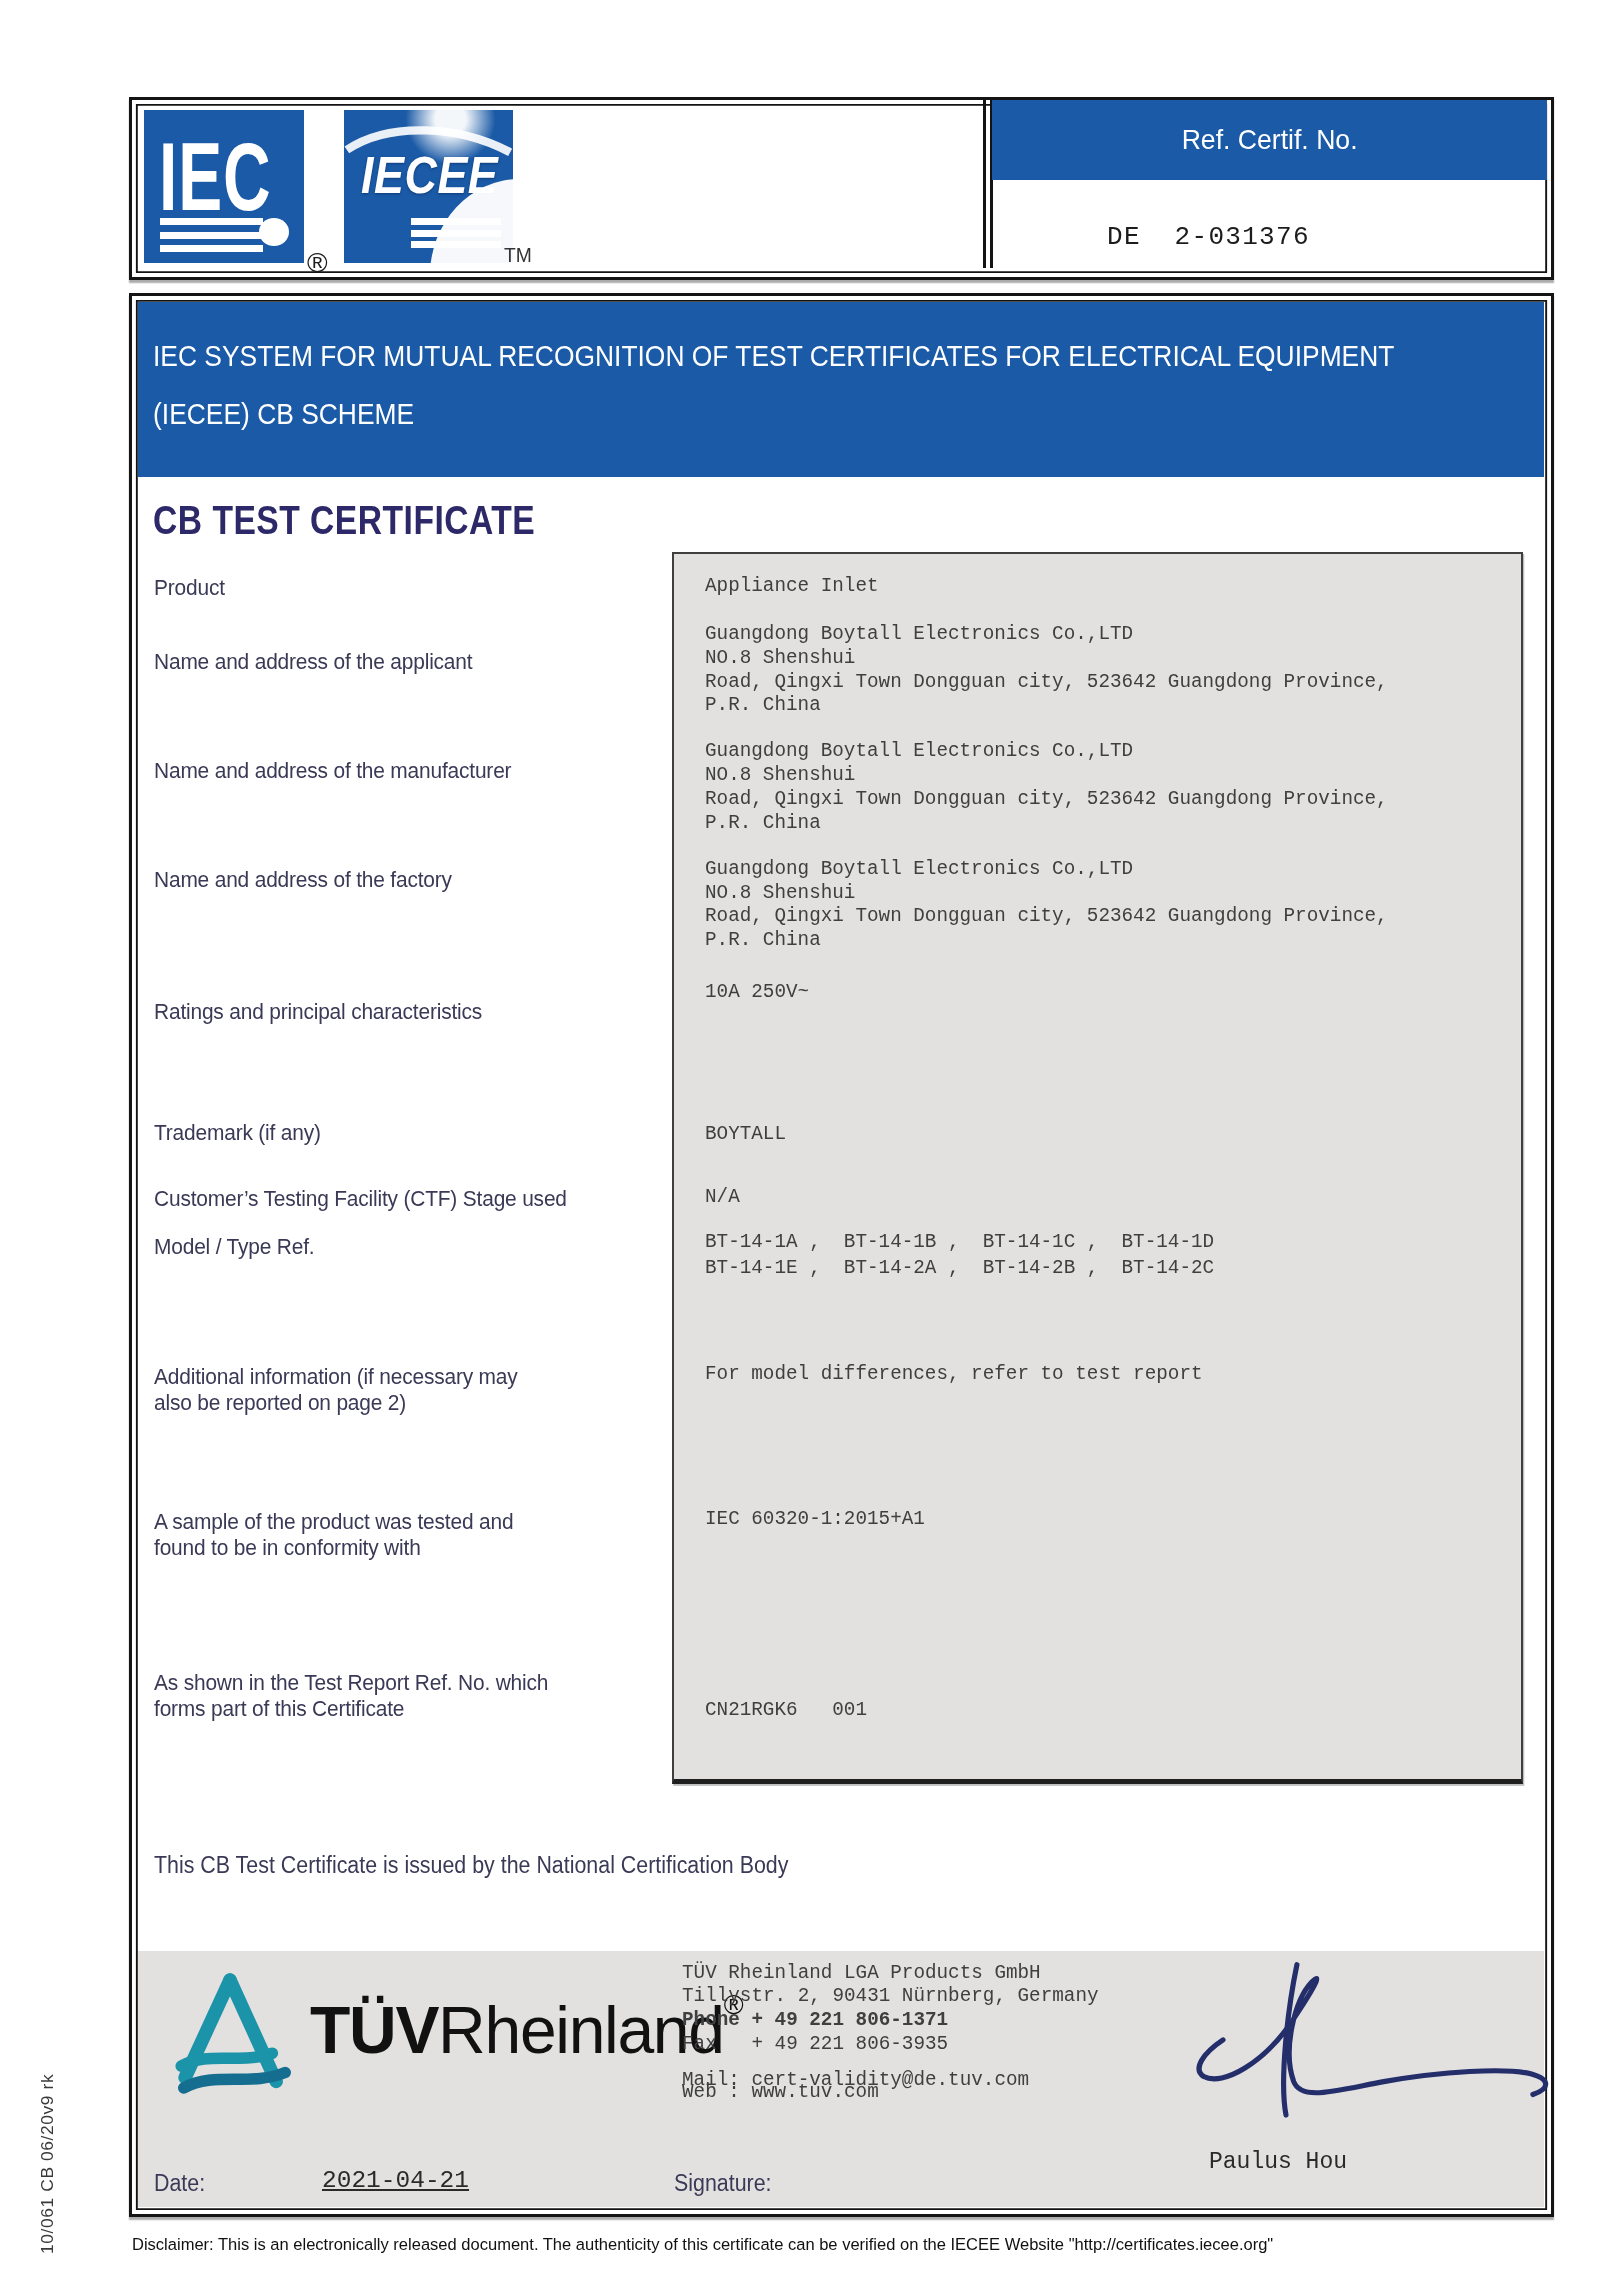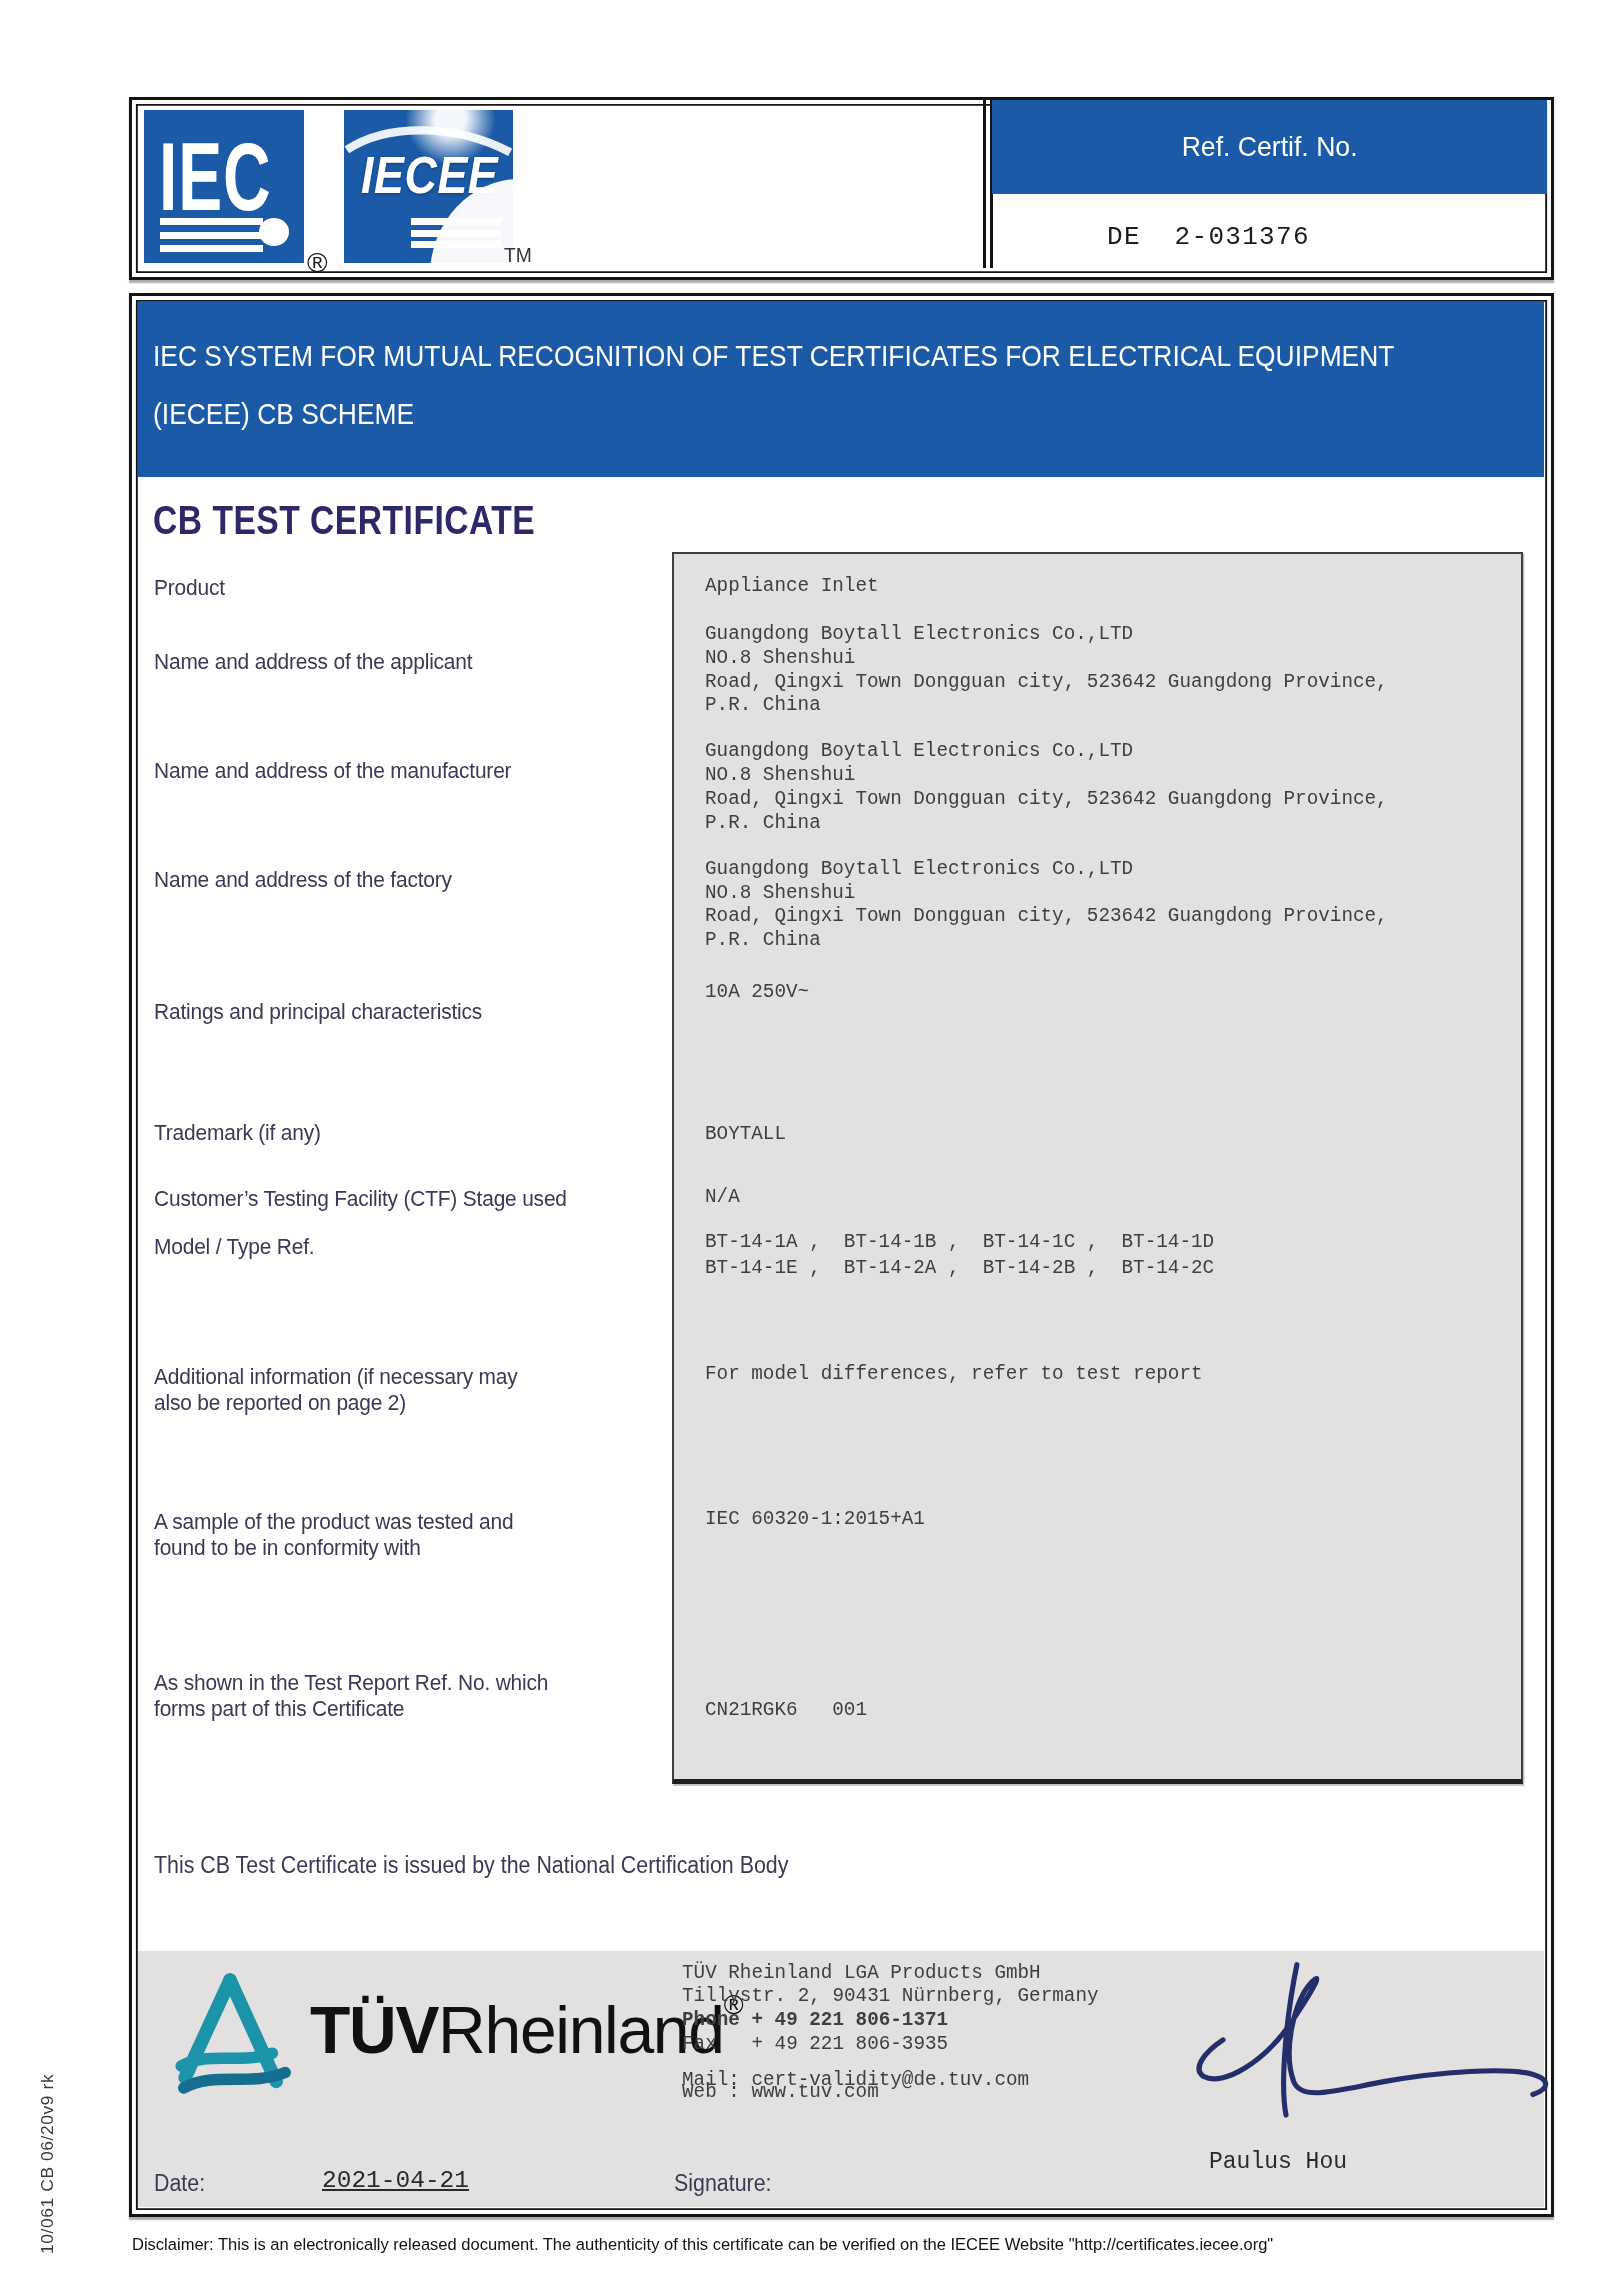"Ref. Certif. No." div.abs { height: 94px -> 80px }
